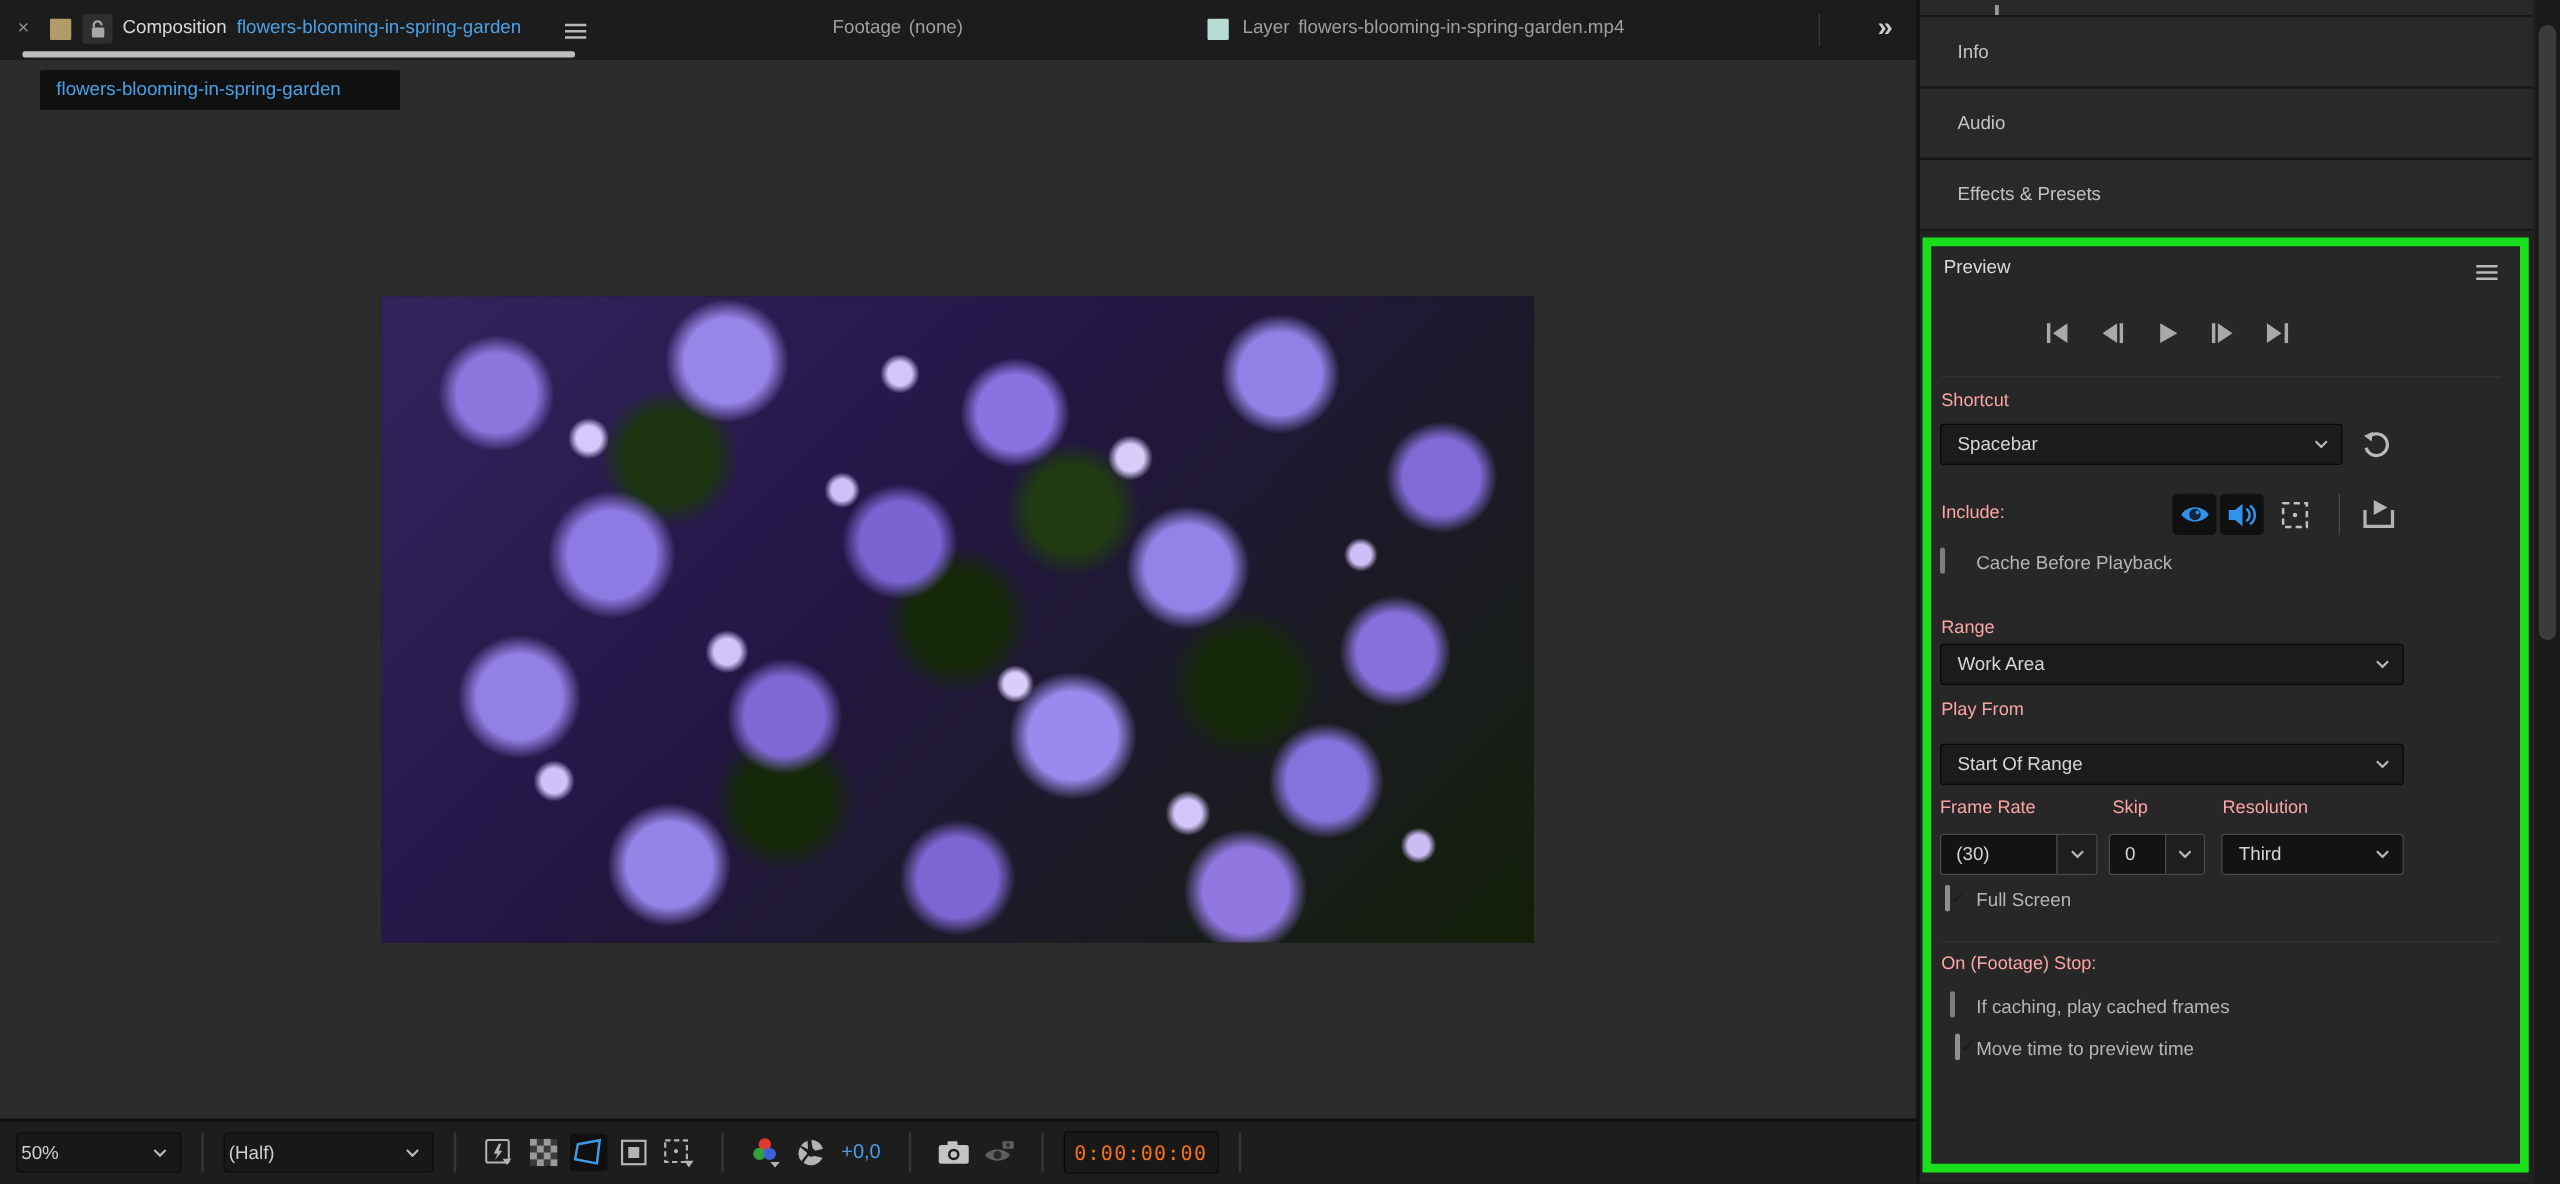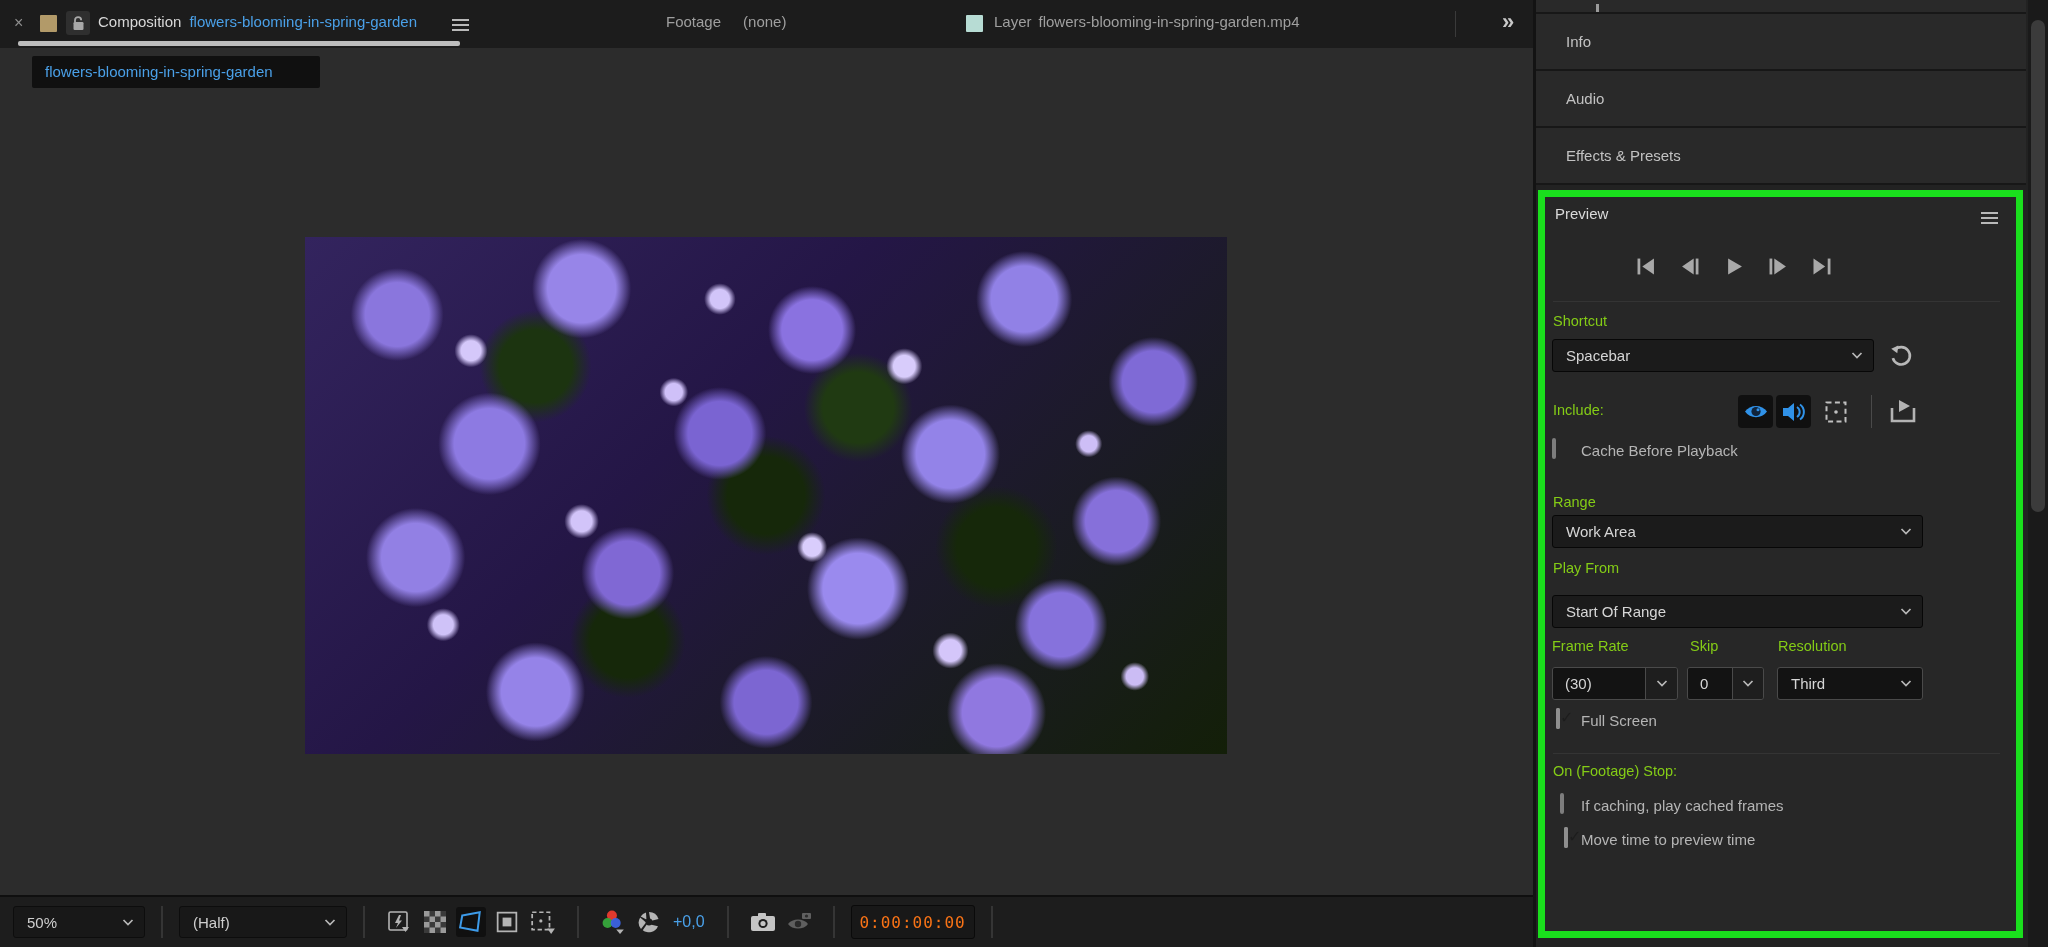"Footage" div.abs { gap: 22px -> 6px }
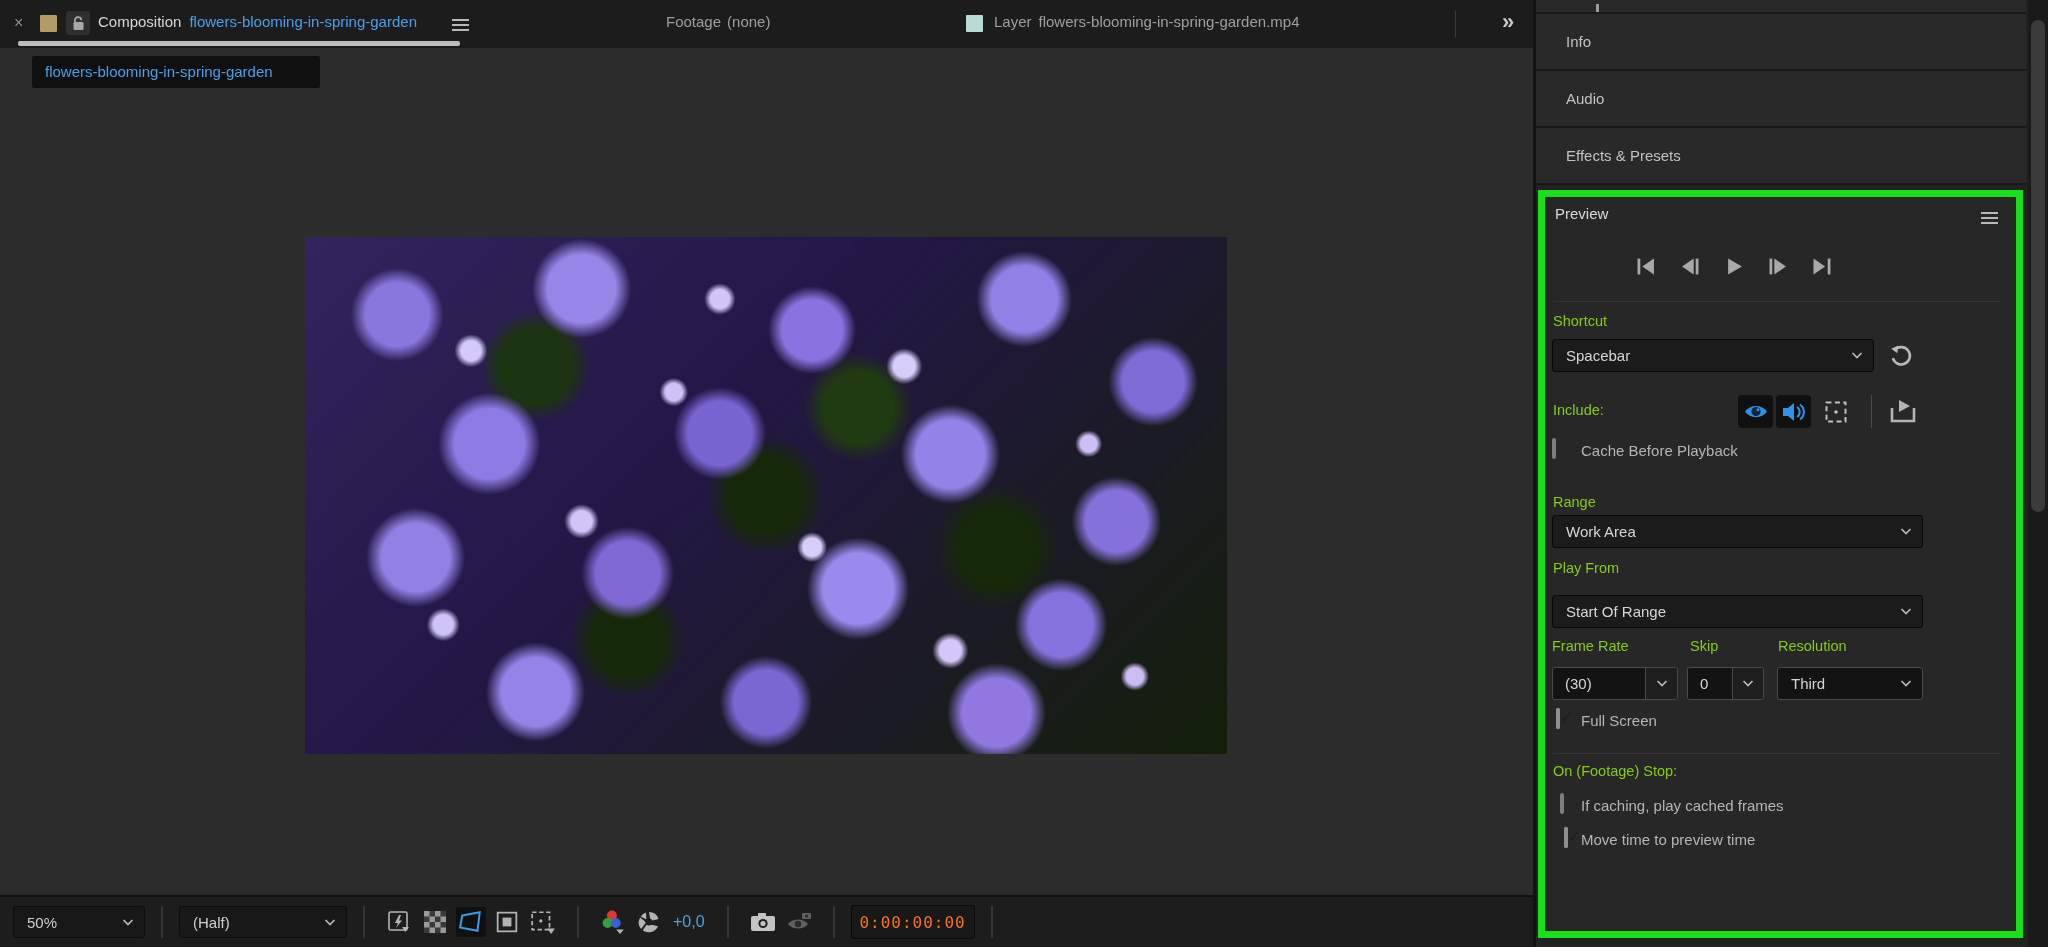"Shortcut" .pv-label { color: #84cc16 -> #fca5a5 }
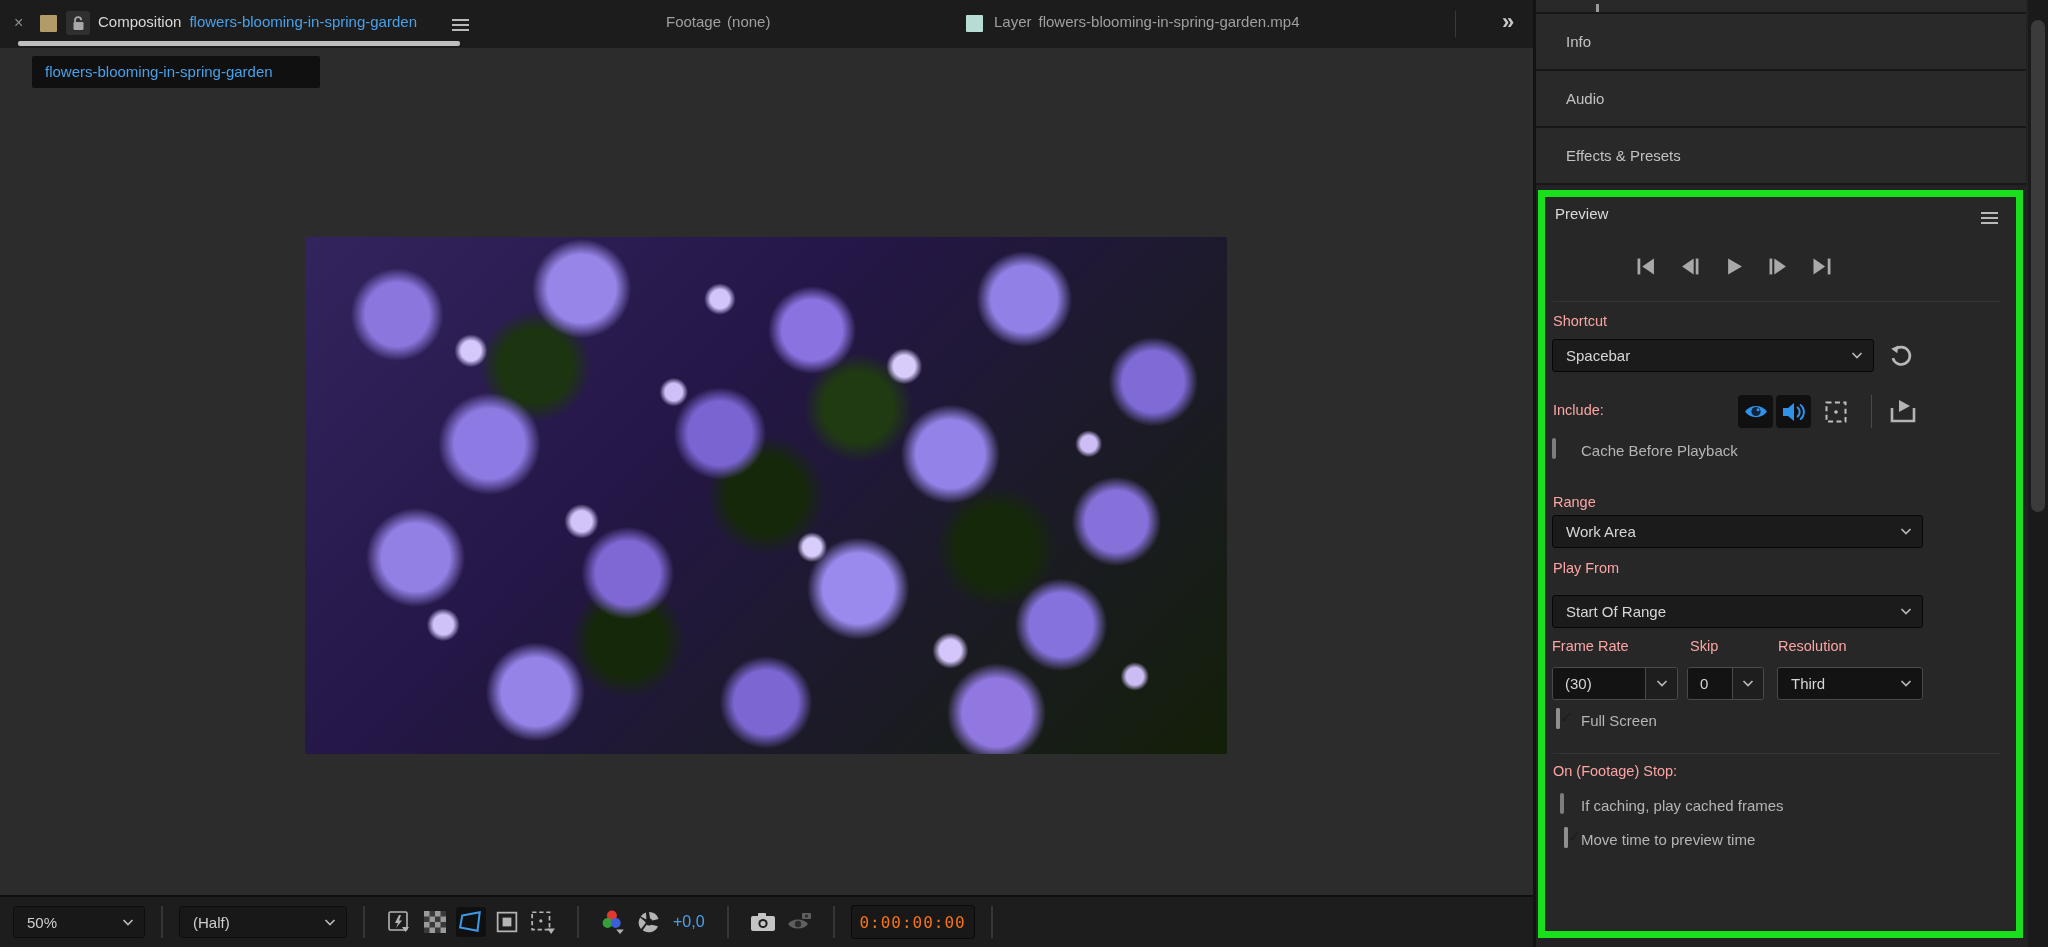"50%" .dropdown { padding: 0 10px 0 13px -> 0 10px 0 3px }
